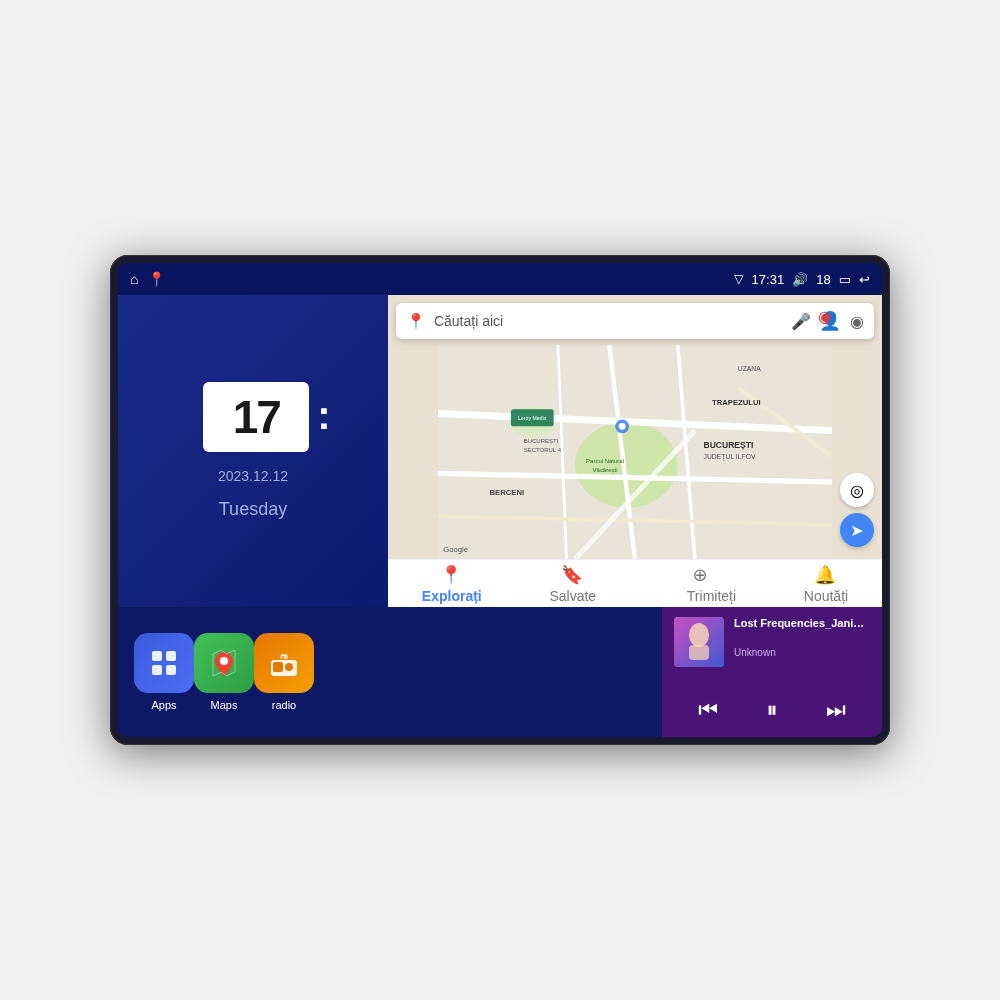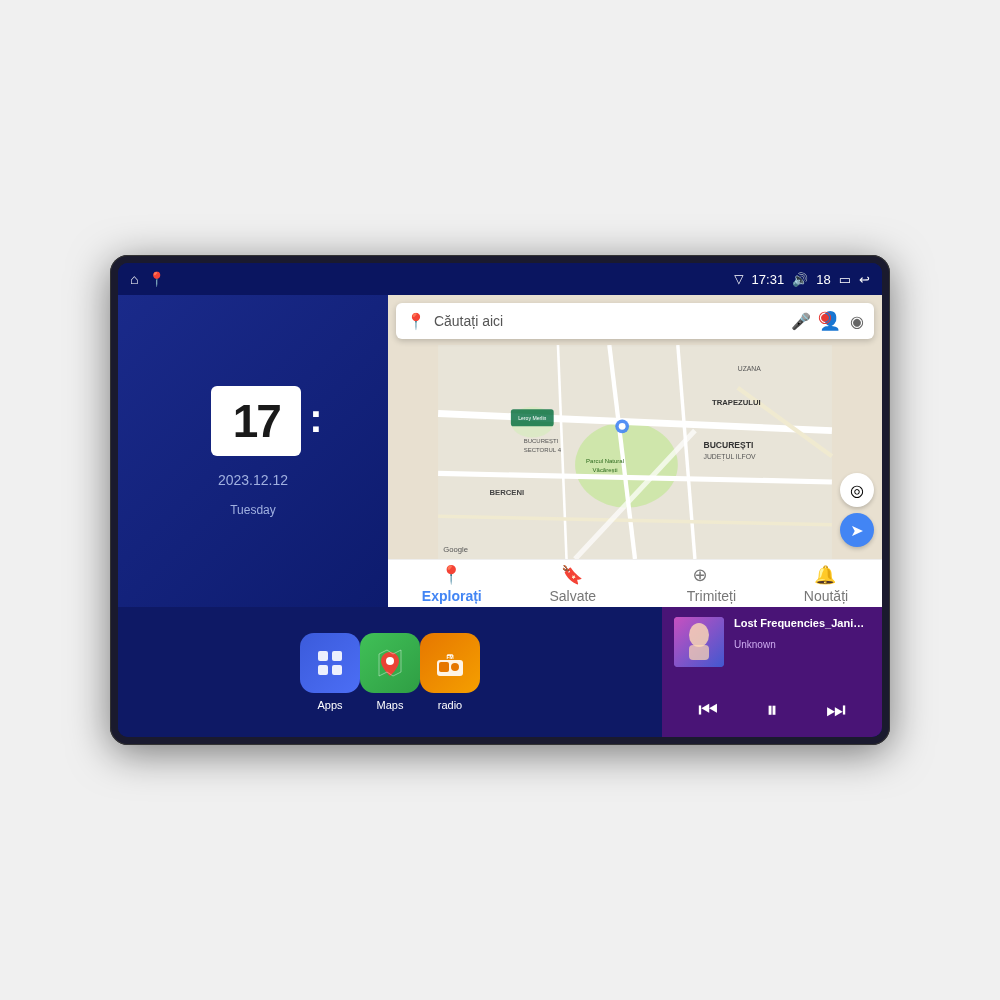"17" .clock-block { width: 90px -> 106px }
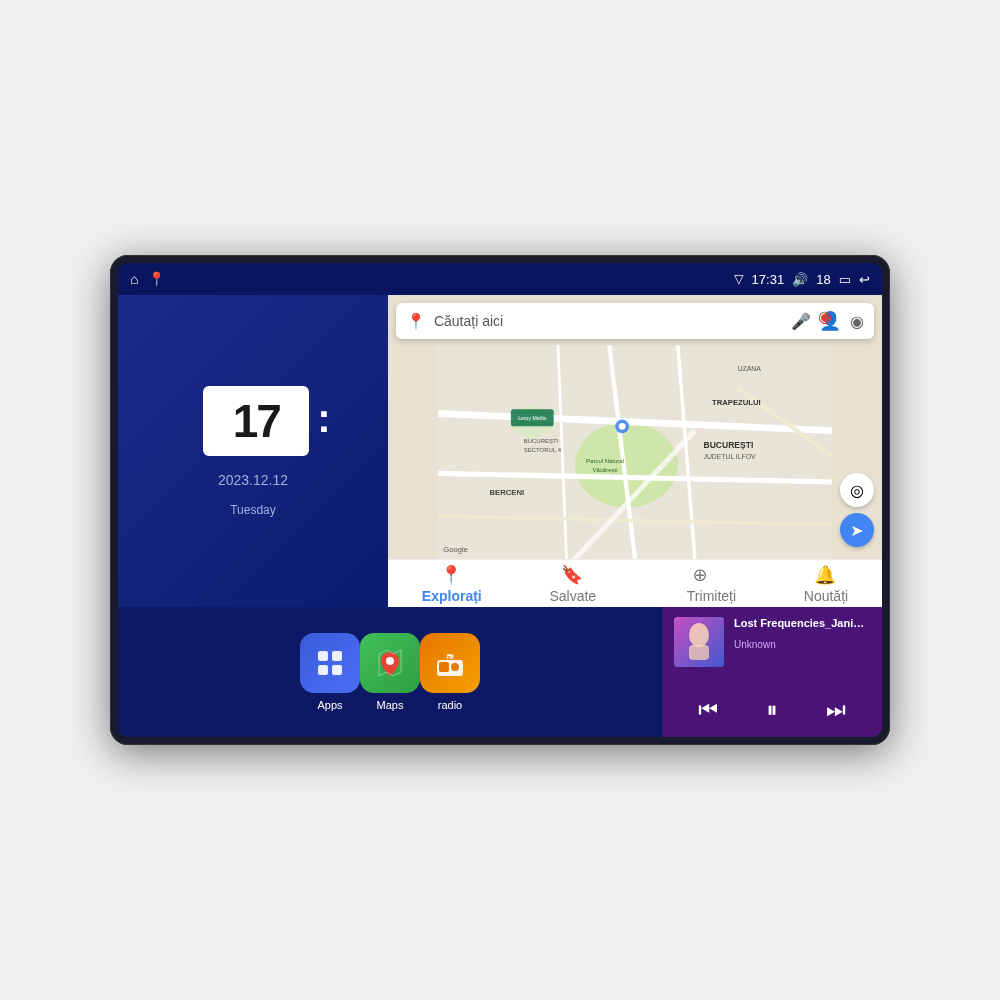"Tuesday" .day-line { font-size: 12px -> 18px }
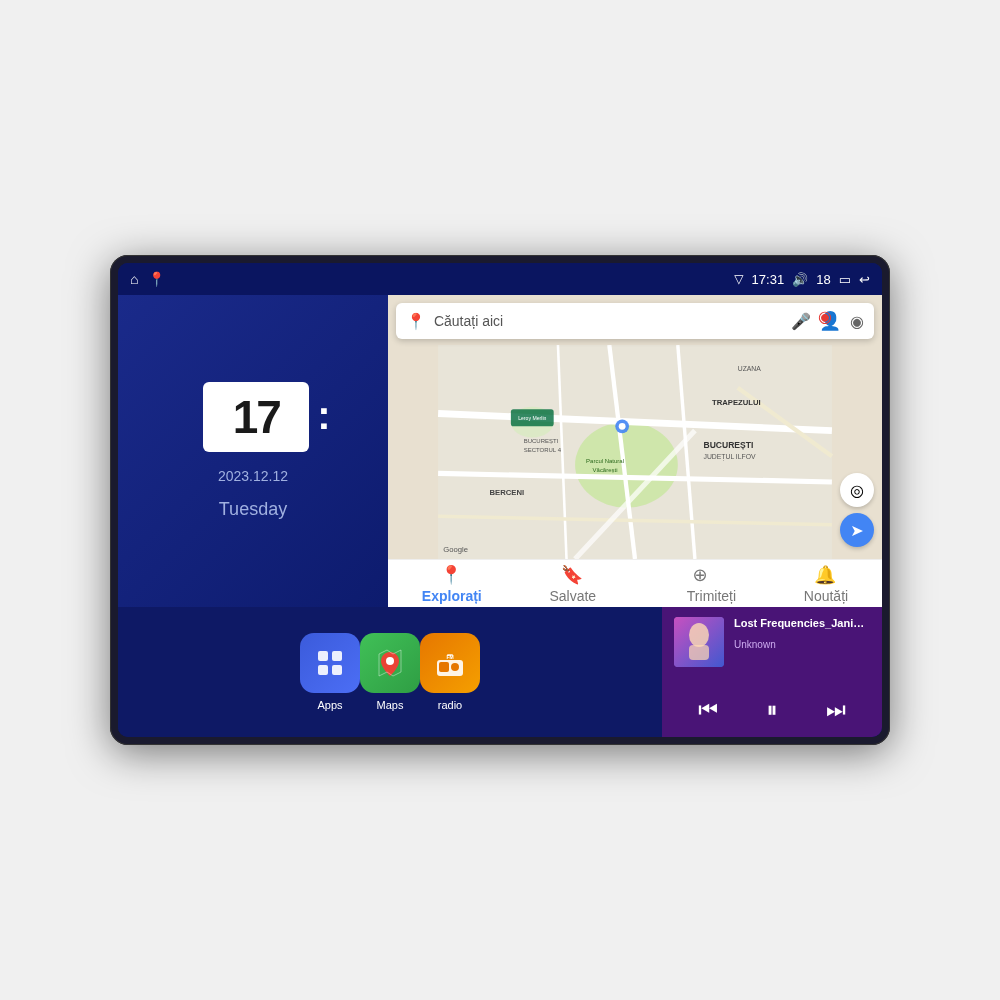"Unknown" .music-artist { margin-top: 10px -> 18px }
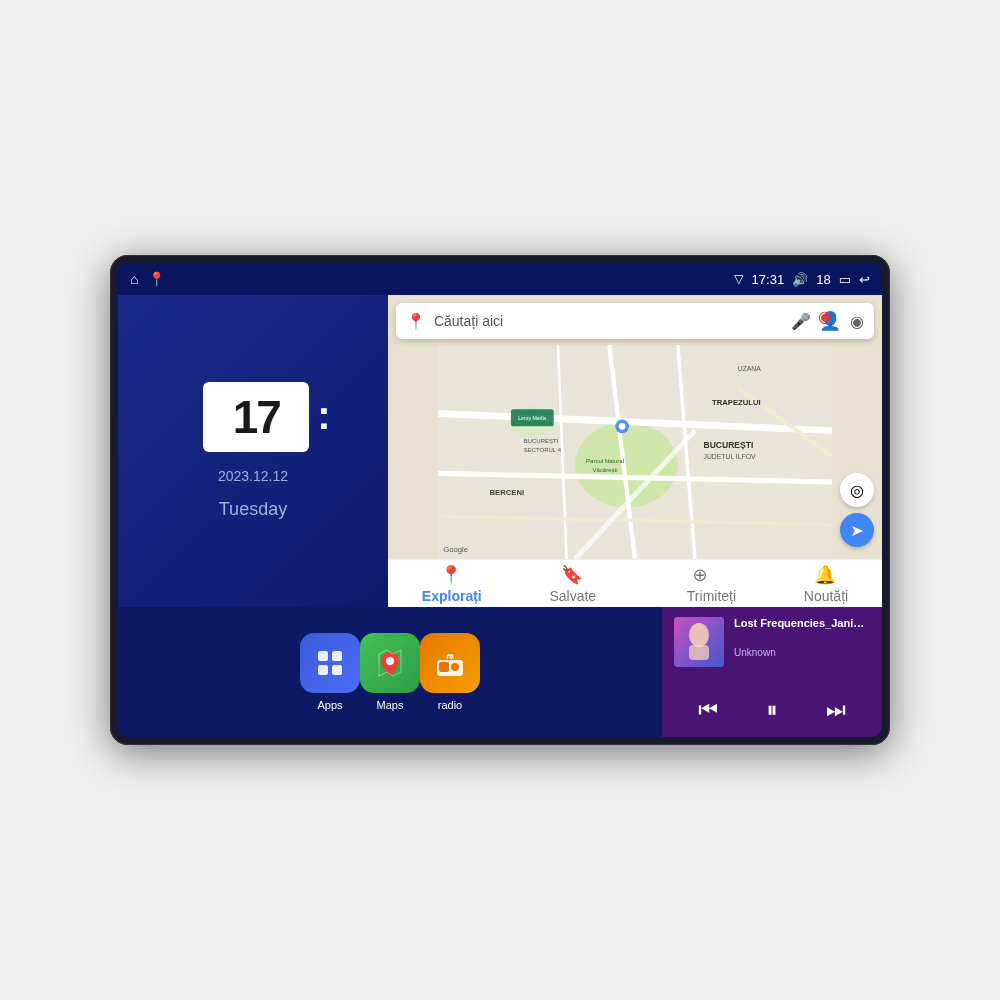"Apps" .apps-panel { justify-content: center -> flex-start }
